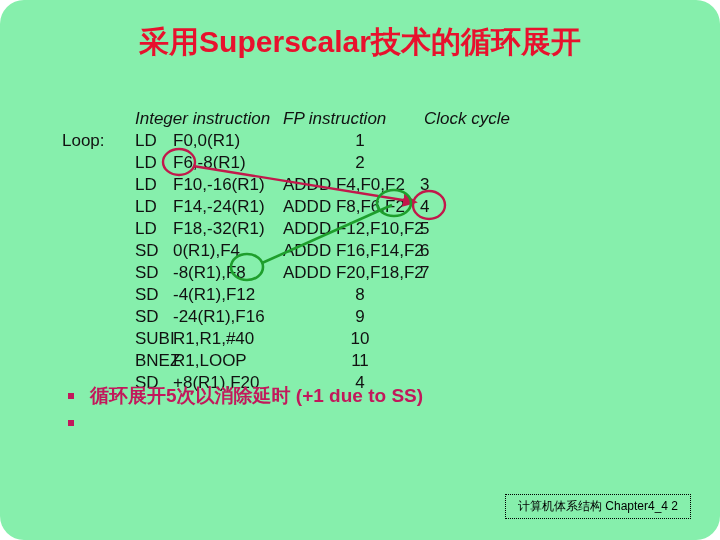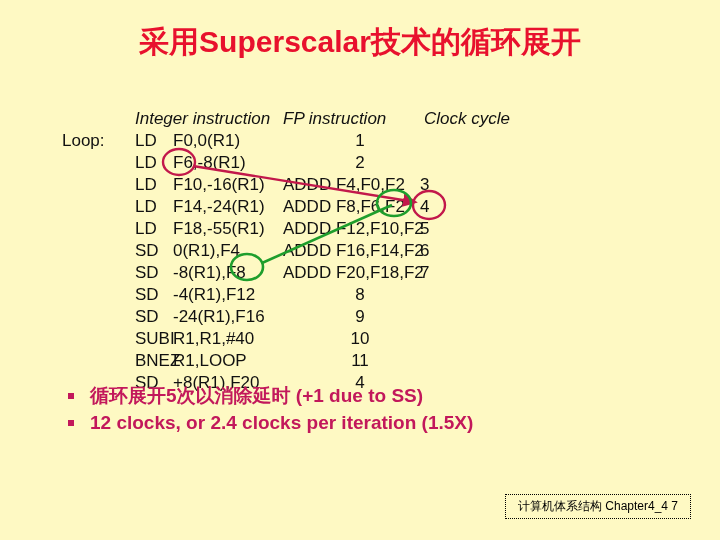"采用Superscalar技术的循环展开" #slide { background: #fef9c3 -> #86efac; border-radius: none -> 24px }
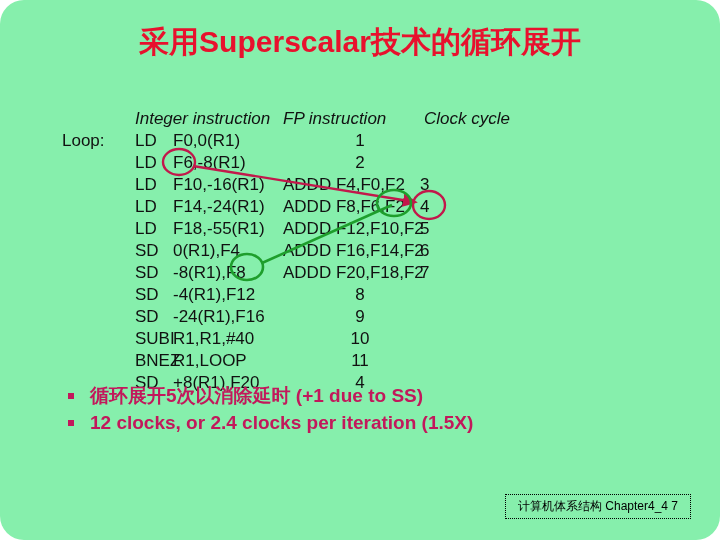"F18,-55(R1)" span.cell { text: F18,-55 -> F18,-32 }
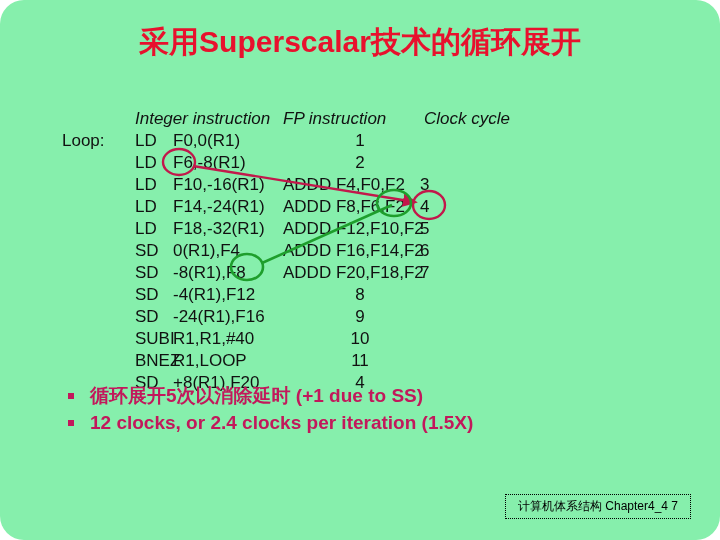"12 clocks, or 2.4 clocks" span.btext { html: <span>12 clocks, or 2.4 clocks per iteration (1.5X)</span> -> none }
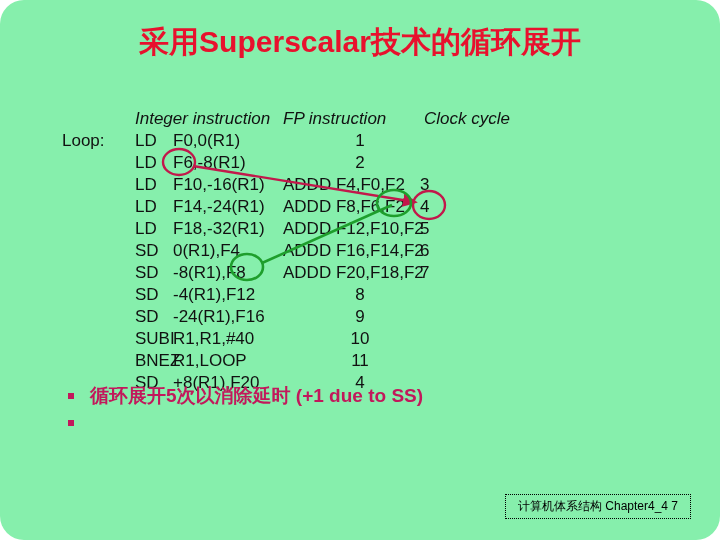"计算机体系结构 Chapter4_4 7" div { text: 7 -> 2 }
